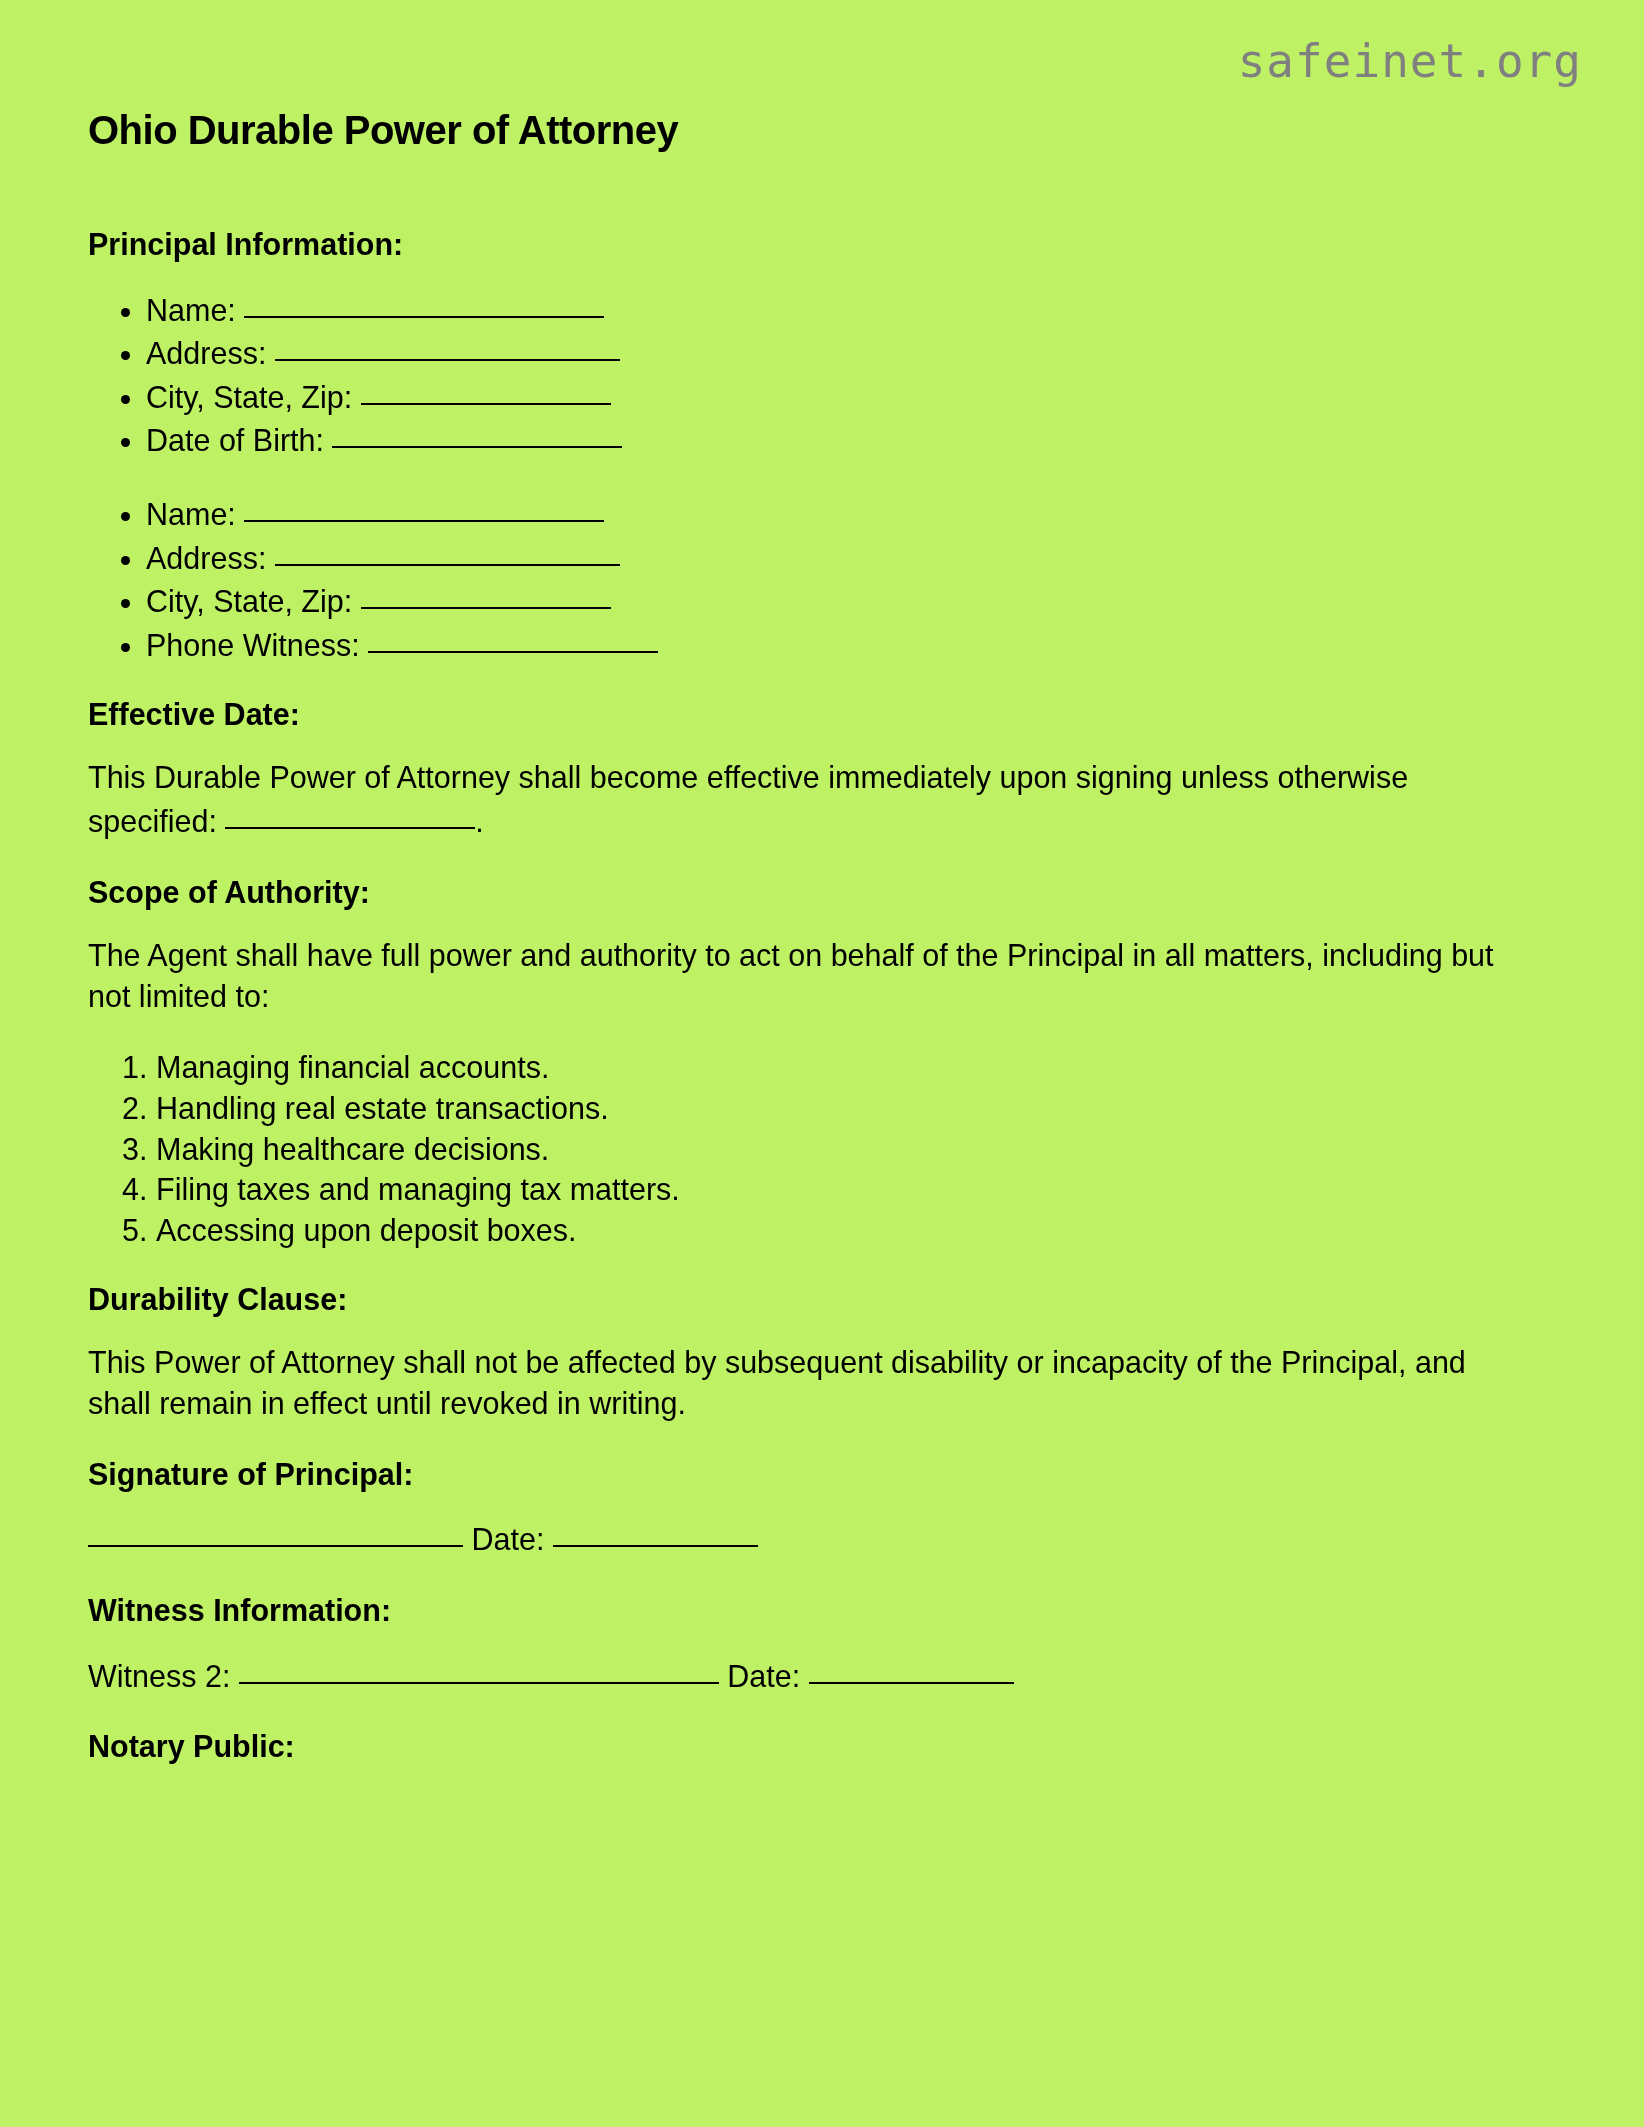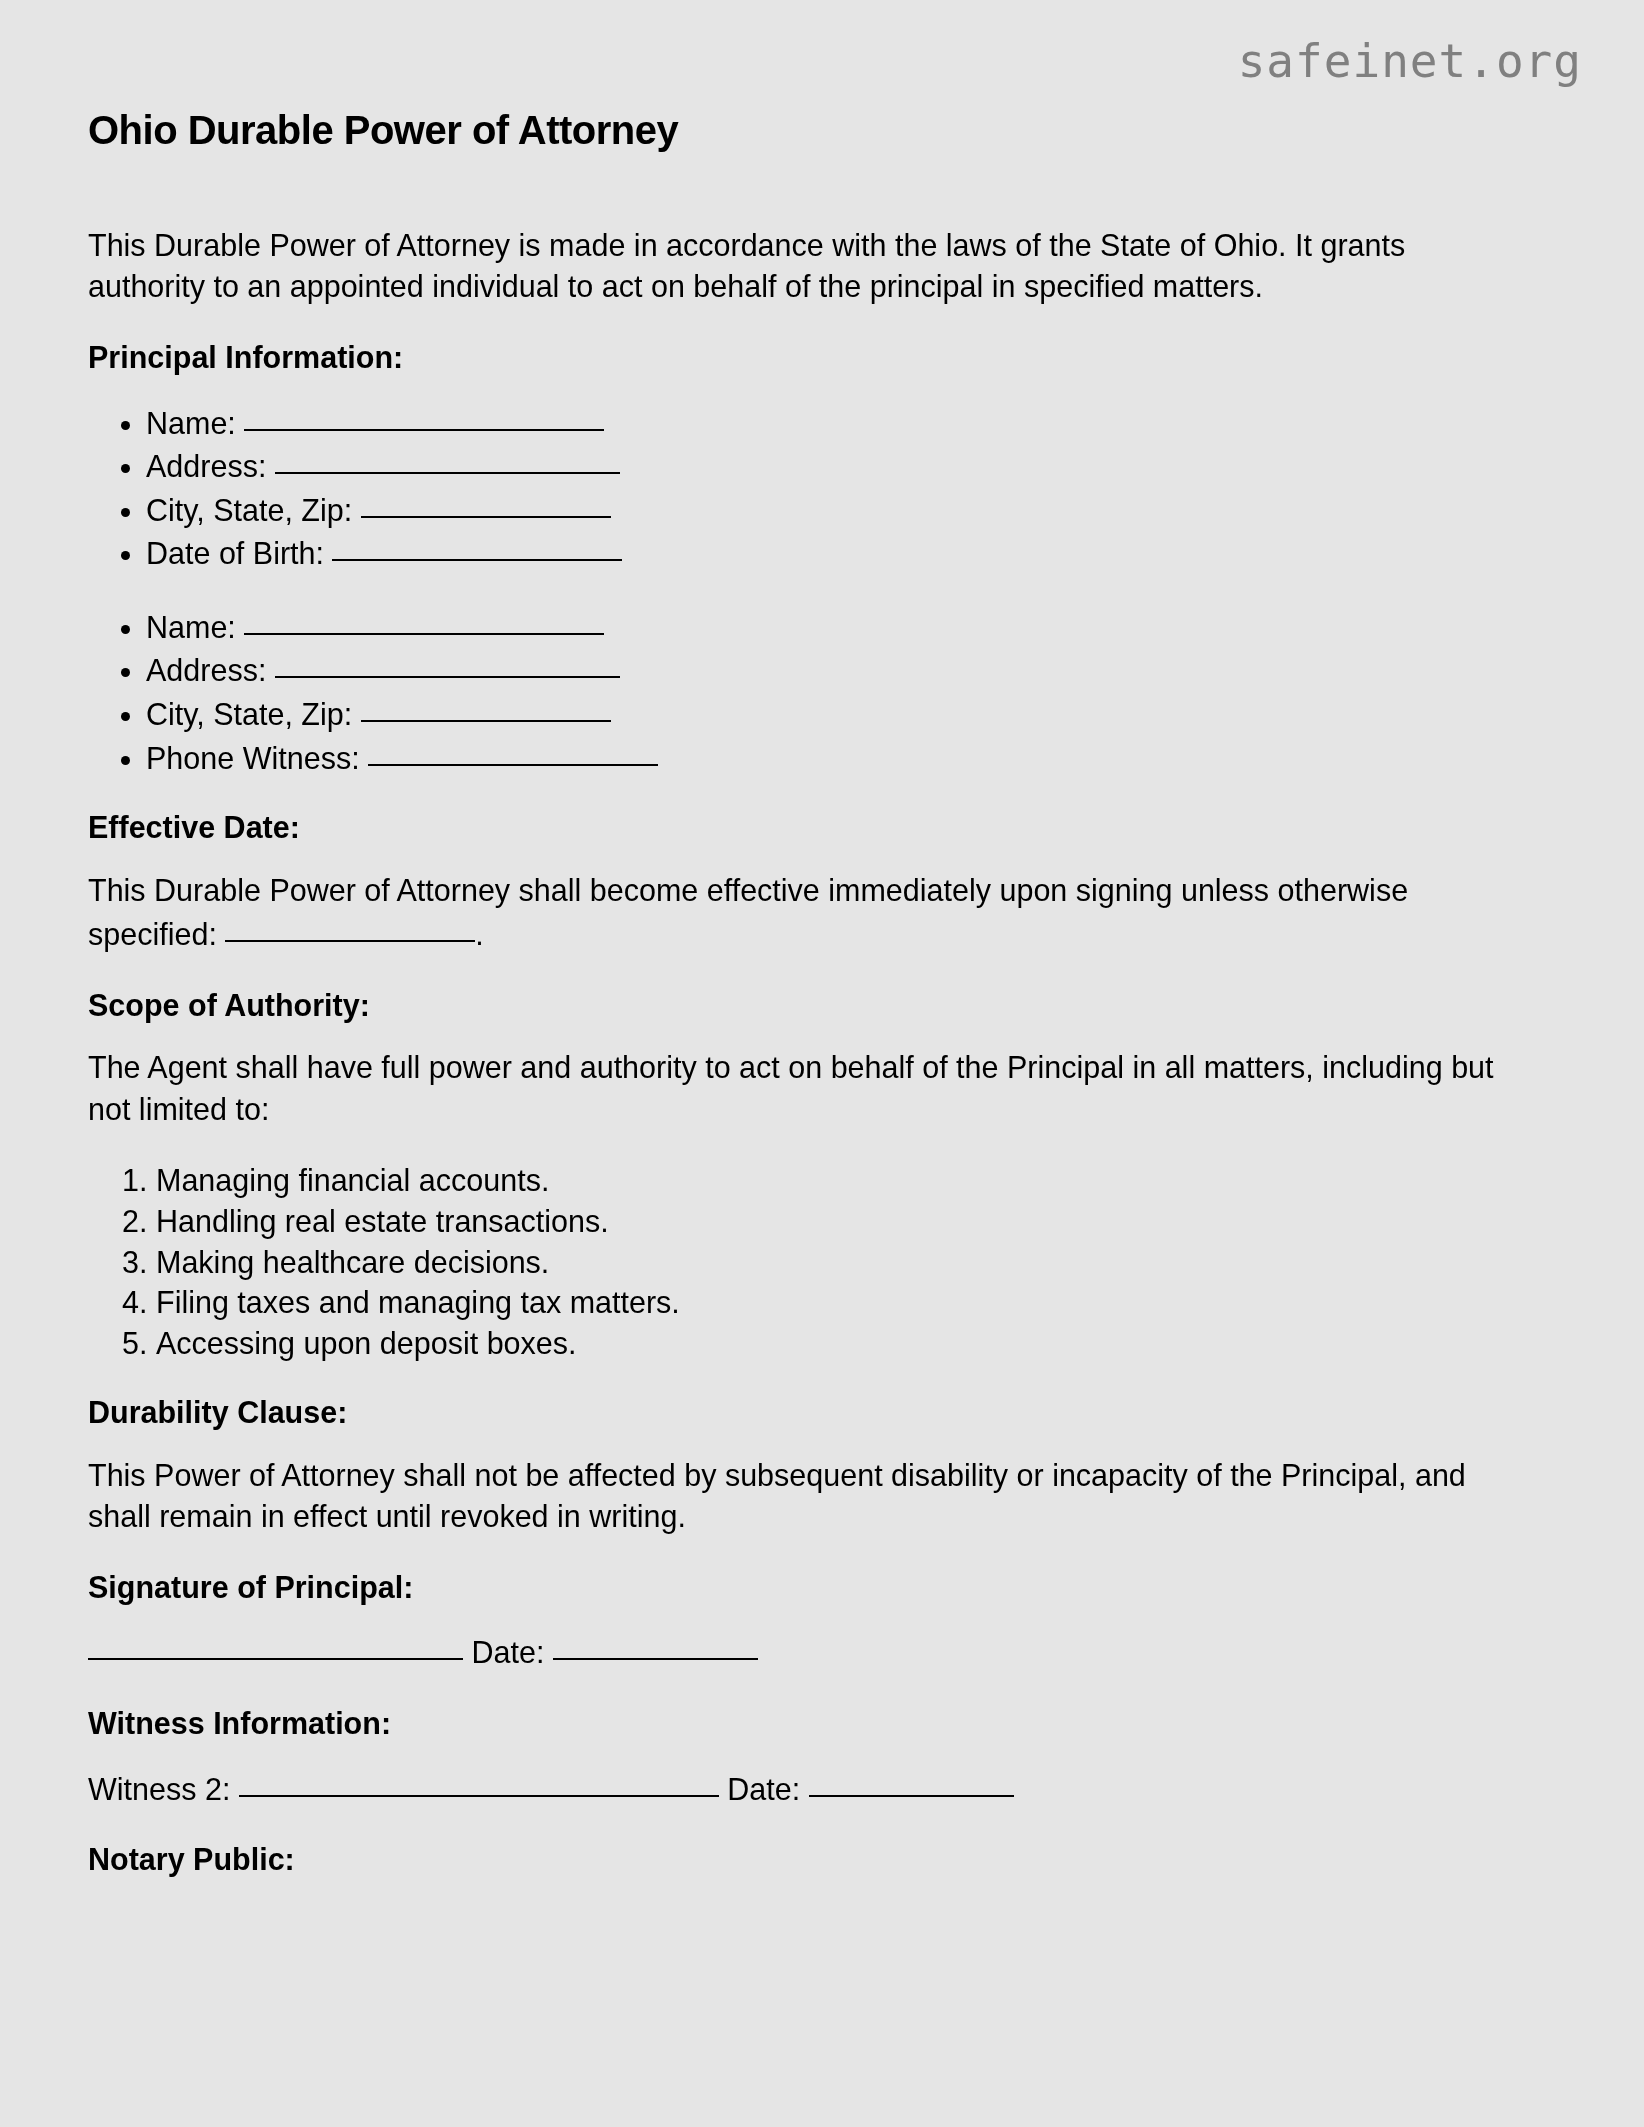"safeinet.org" .page { background: #e5e5e5 -> #bef264 }
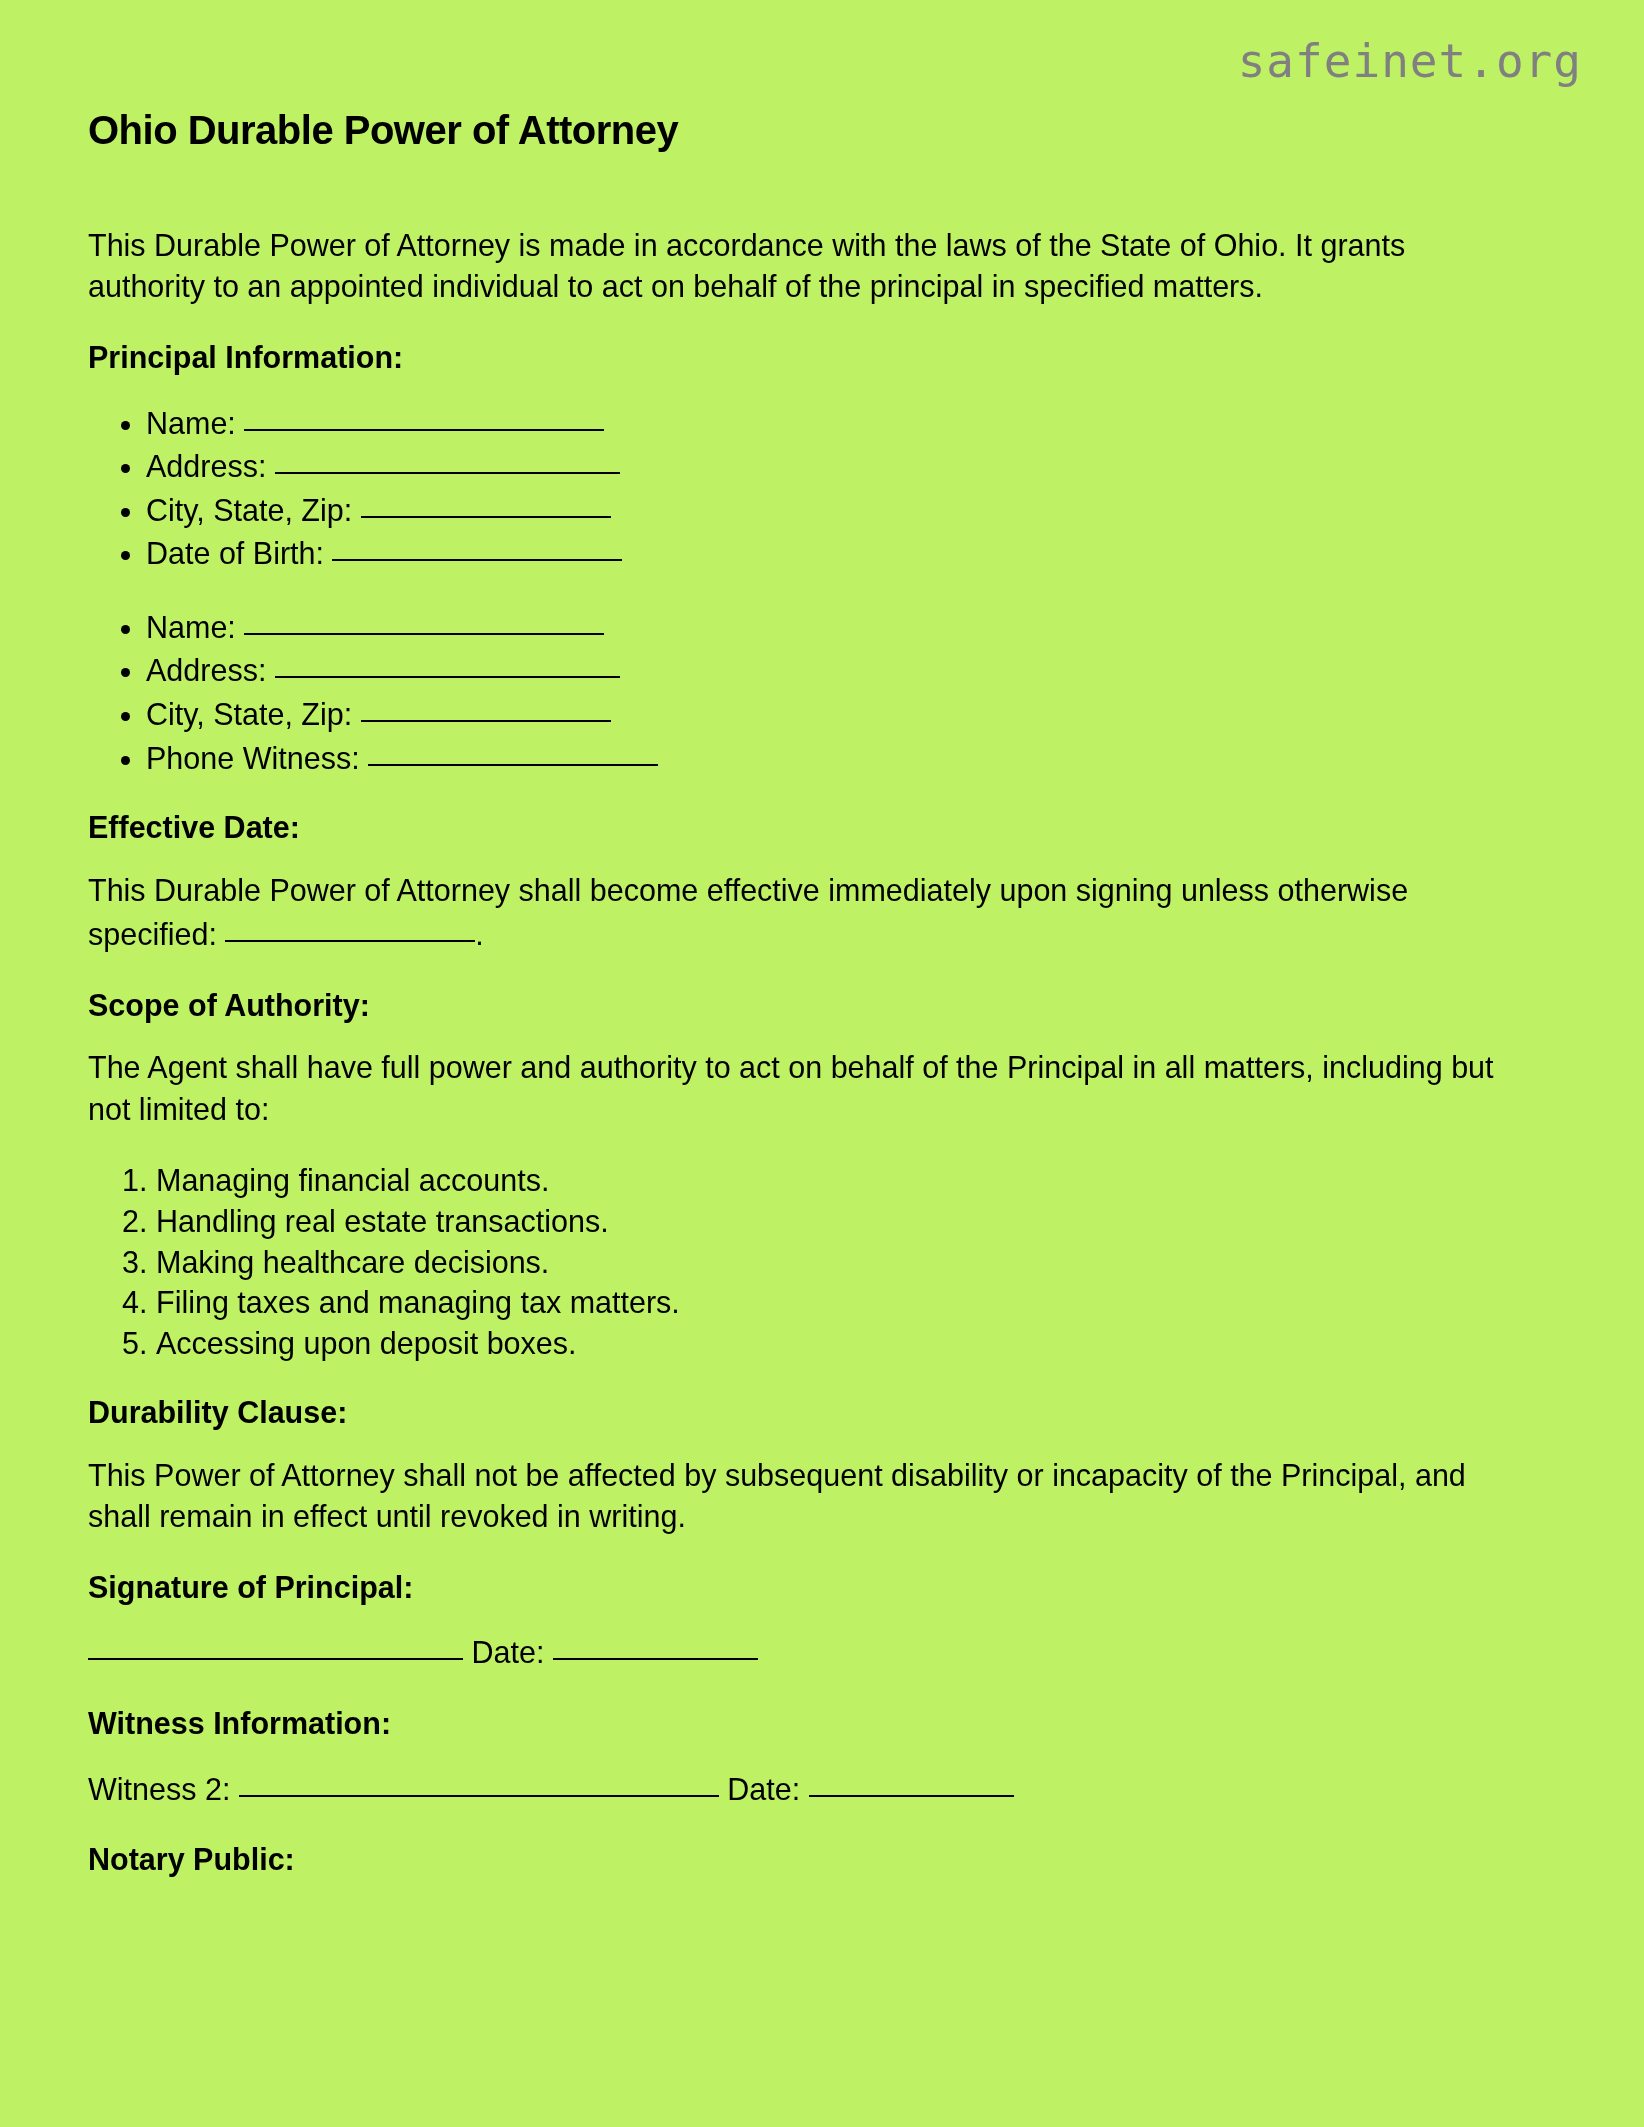"This Durable Power of Attorney is" p.para { html: <p>This Durable Power of Attorney is made in accordance with the laws of the State of Ohio. It grants authority to an appointed individual to act on behalf of the principal in specified matters.</p> -> none }
